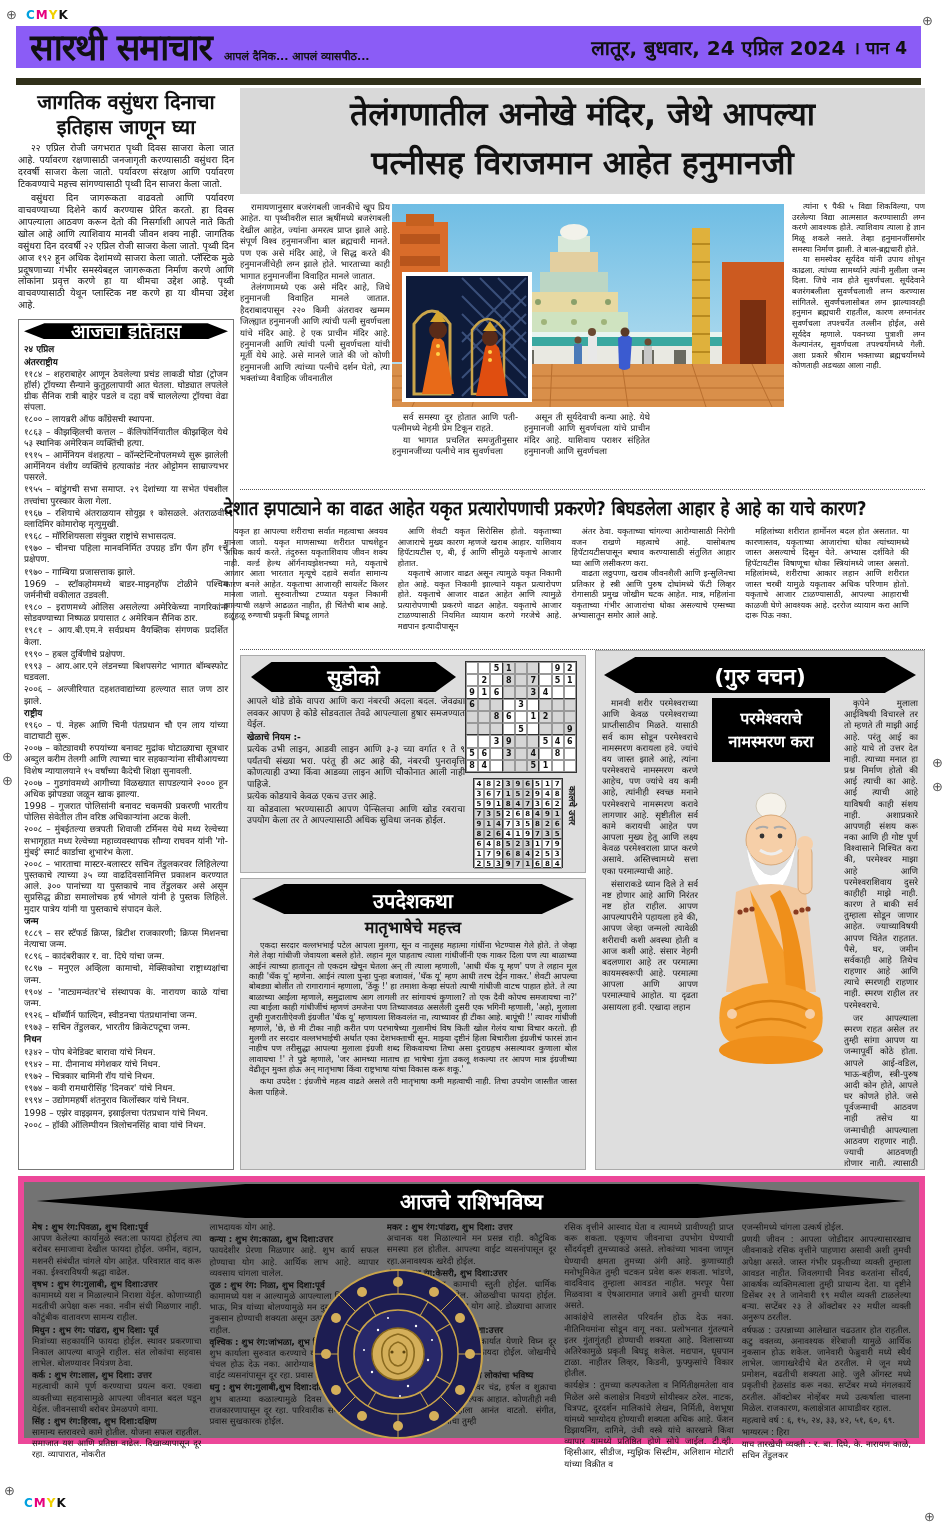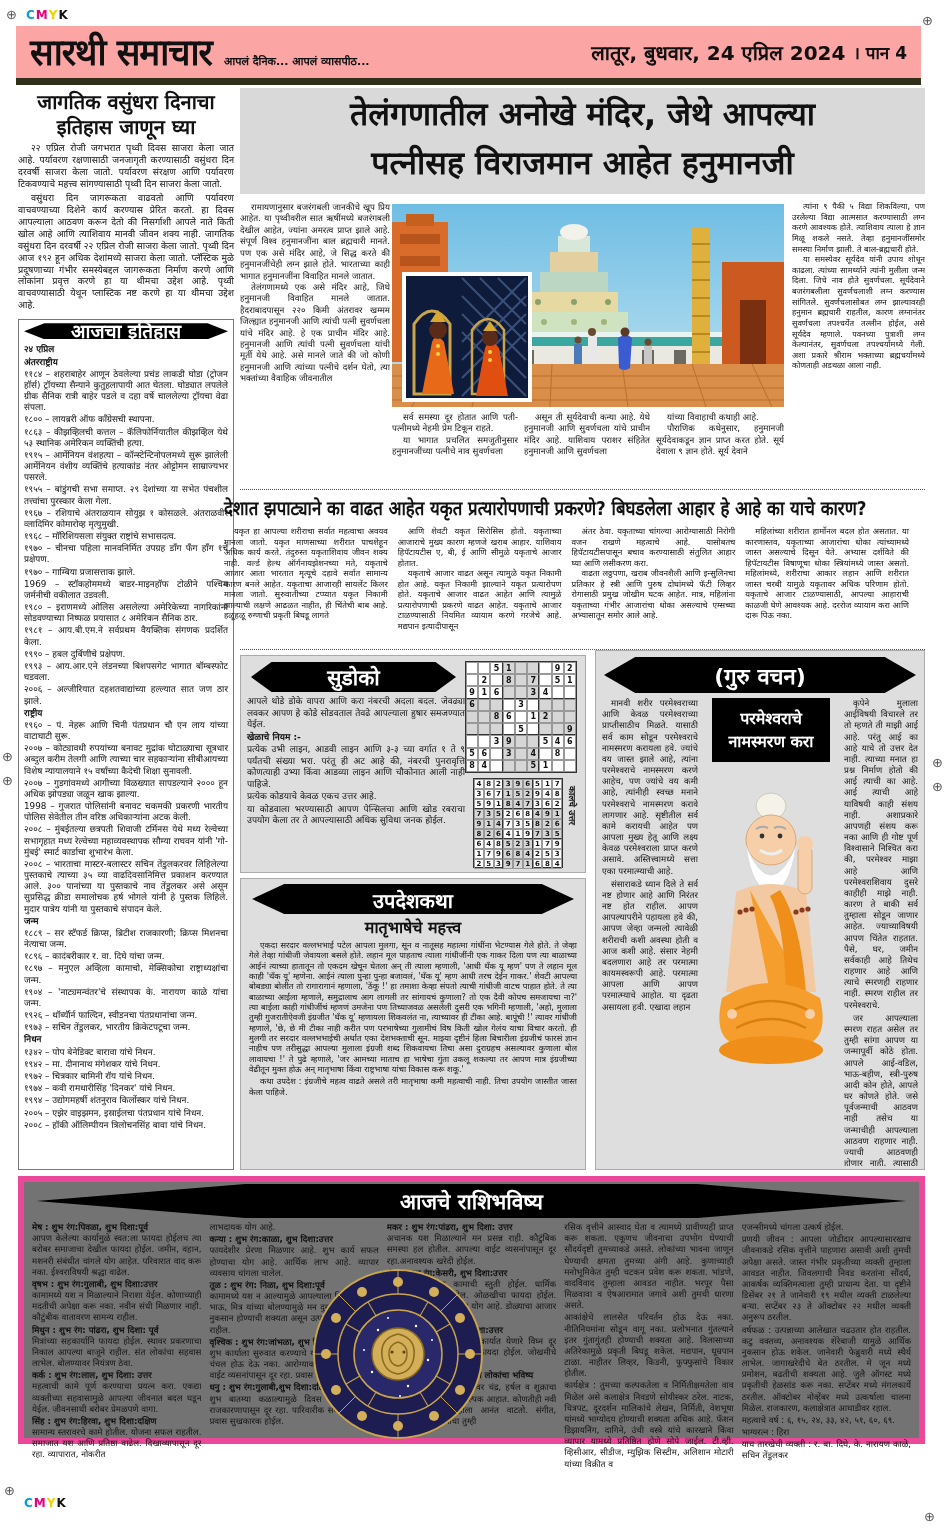"सारथी समाचार" .masthead { background: #fca5a5 -> #8b5cf6; height: 52px -> 42px }
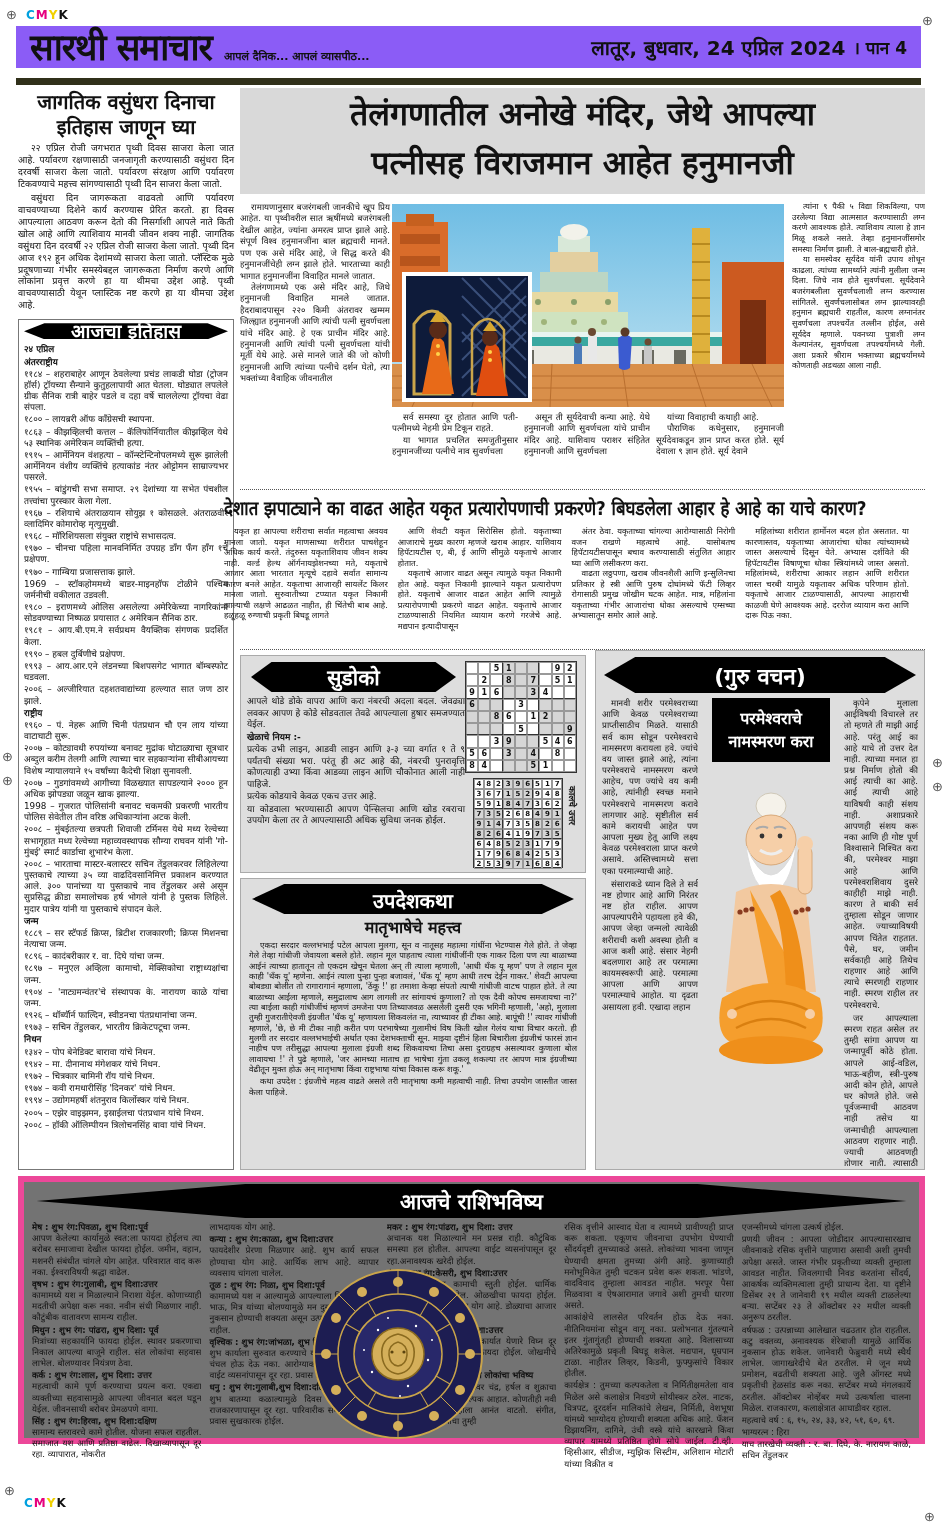"यांच्या विवाहाची कथाही आहे." div.art-col { html: <div> <p>यांच्या विवाहाची कथाही आहे.</p> <p>पौराणिक कथेनुसार, हनुमानजी सूर्यदेवाकडून ज्ञान प्राप्त करत होते. सूर्य देवाला ९ ज्ञान होते. सूर्य देवाने</p> </div> -> none }
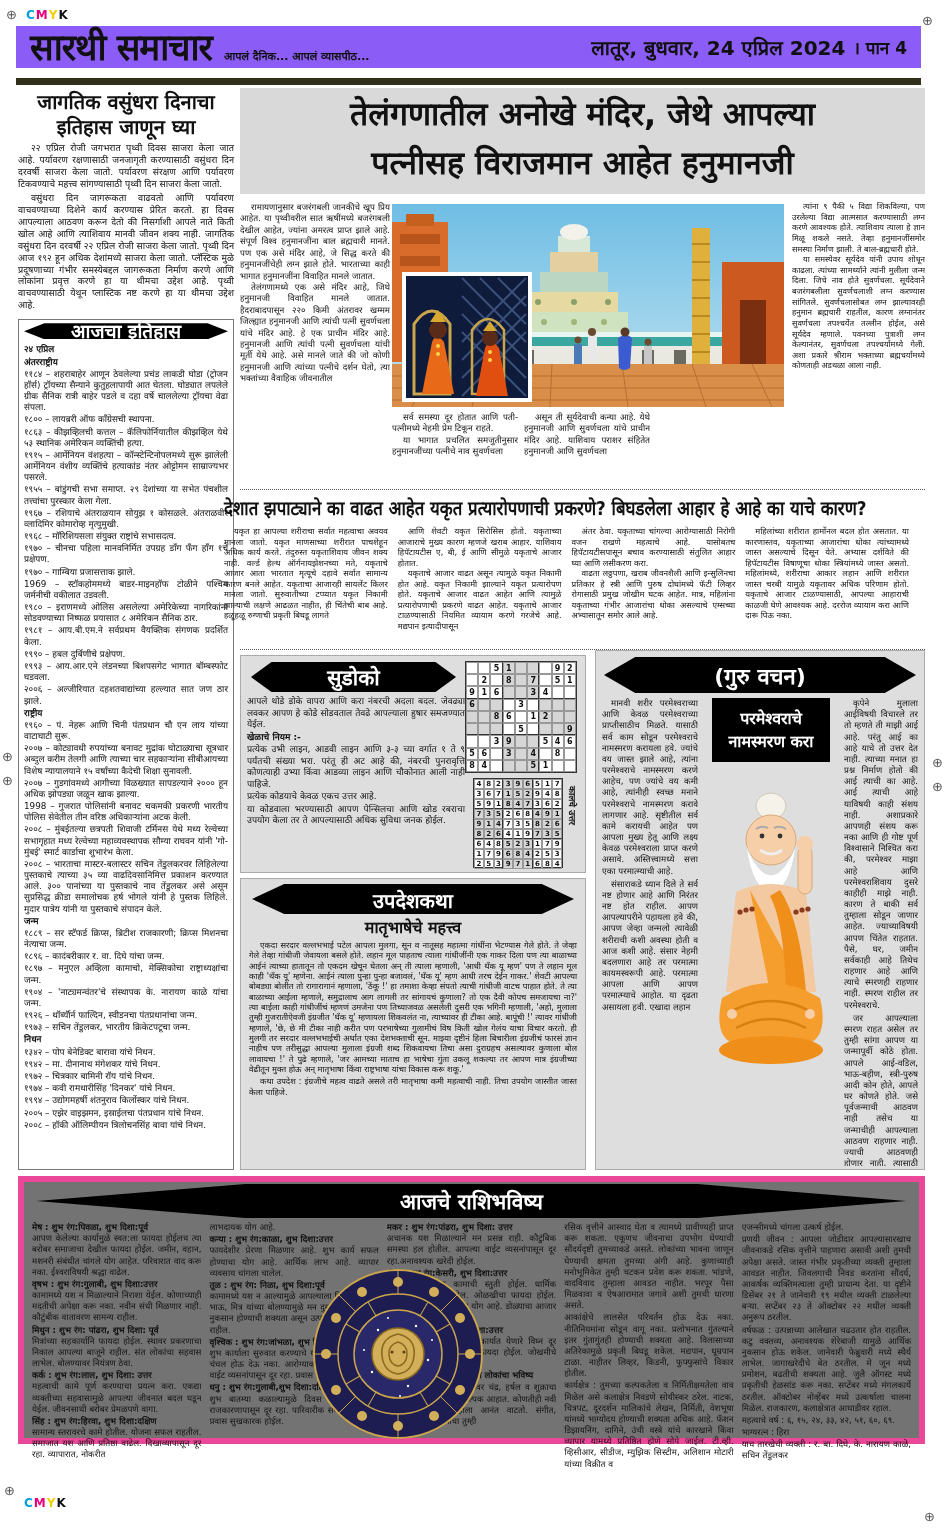"२००५ – एझेर वाइझमन, इस्राईलचा" p { text: २००५ -> 1998 }
